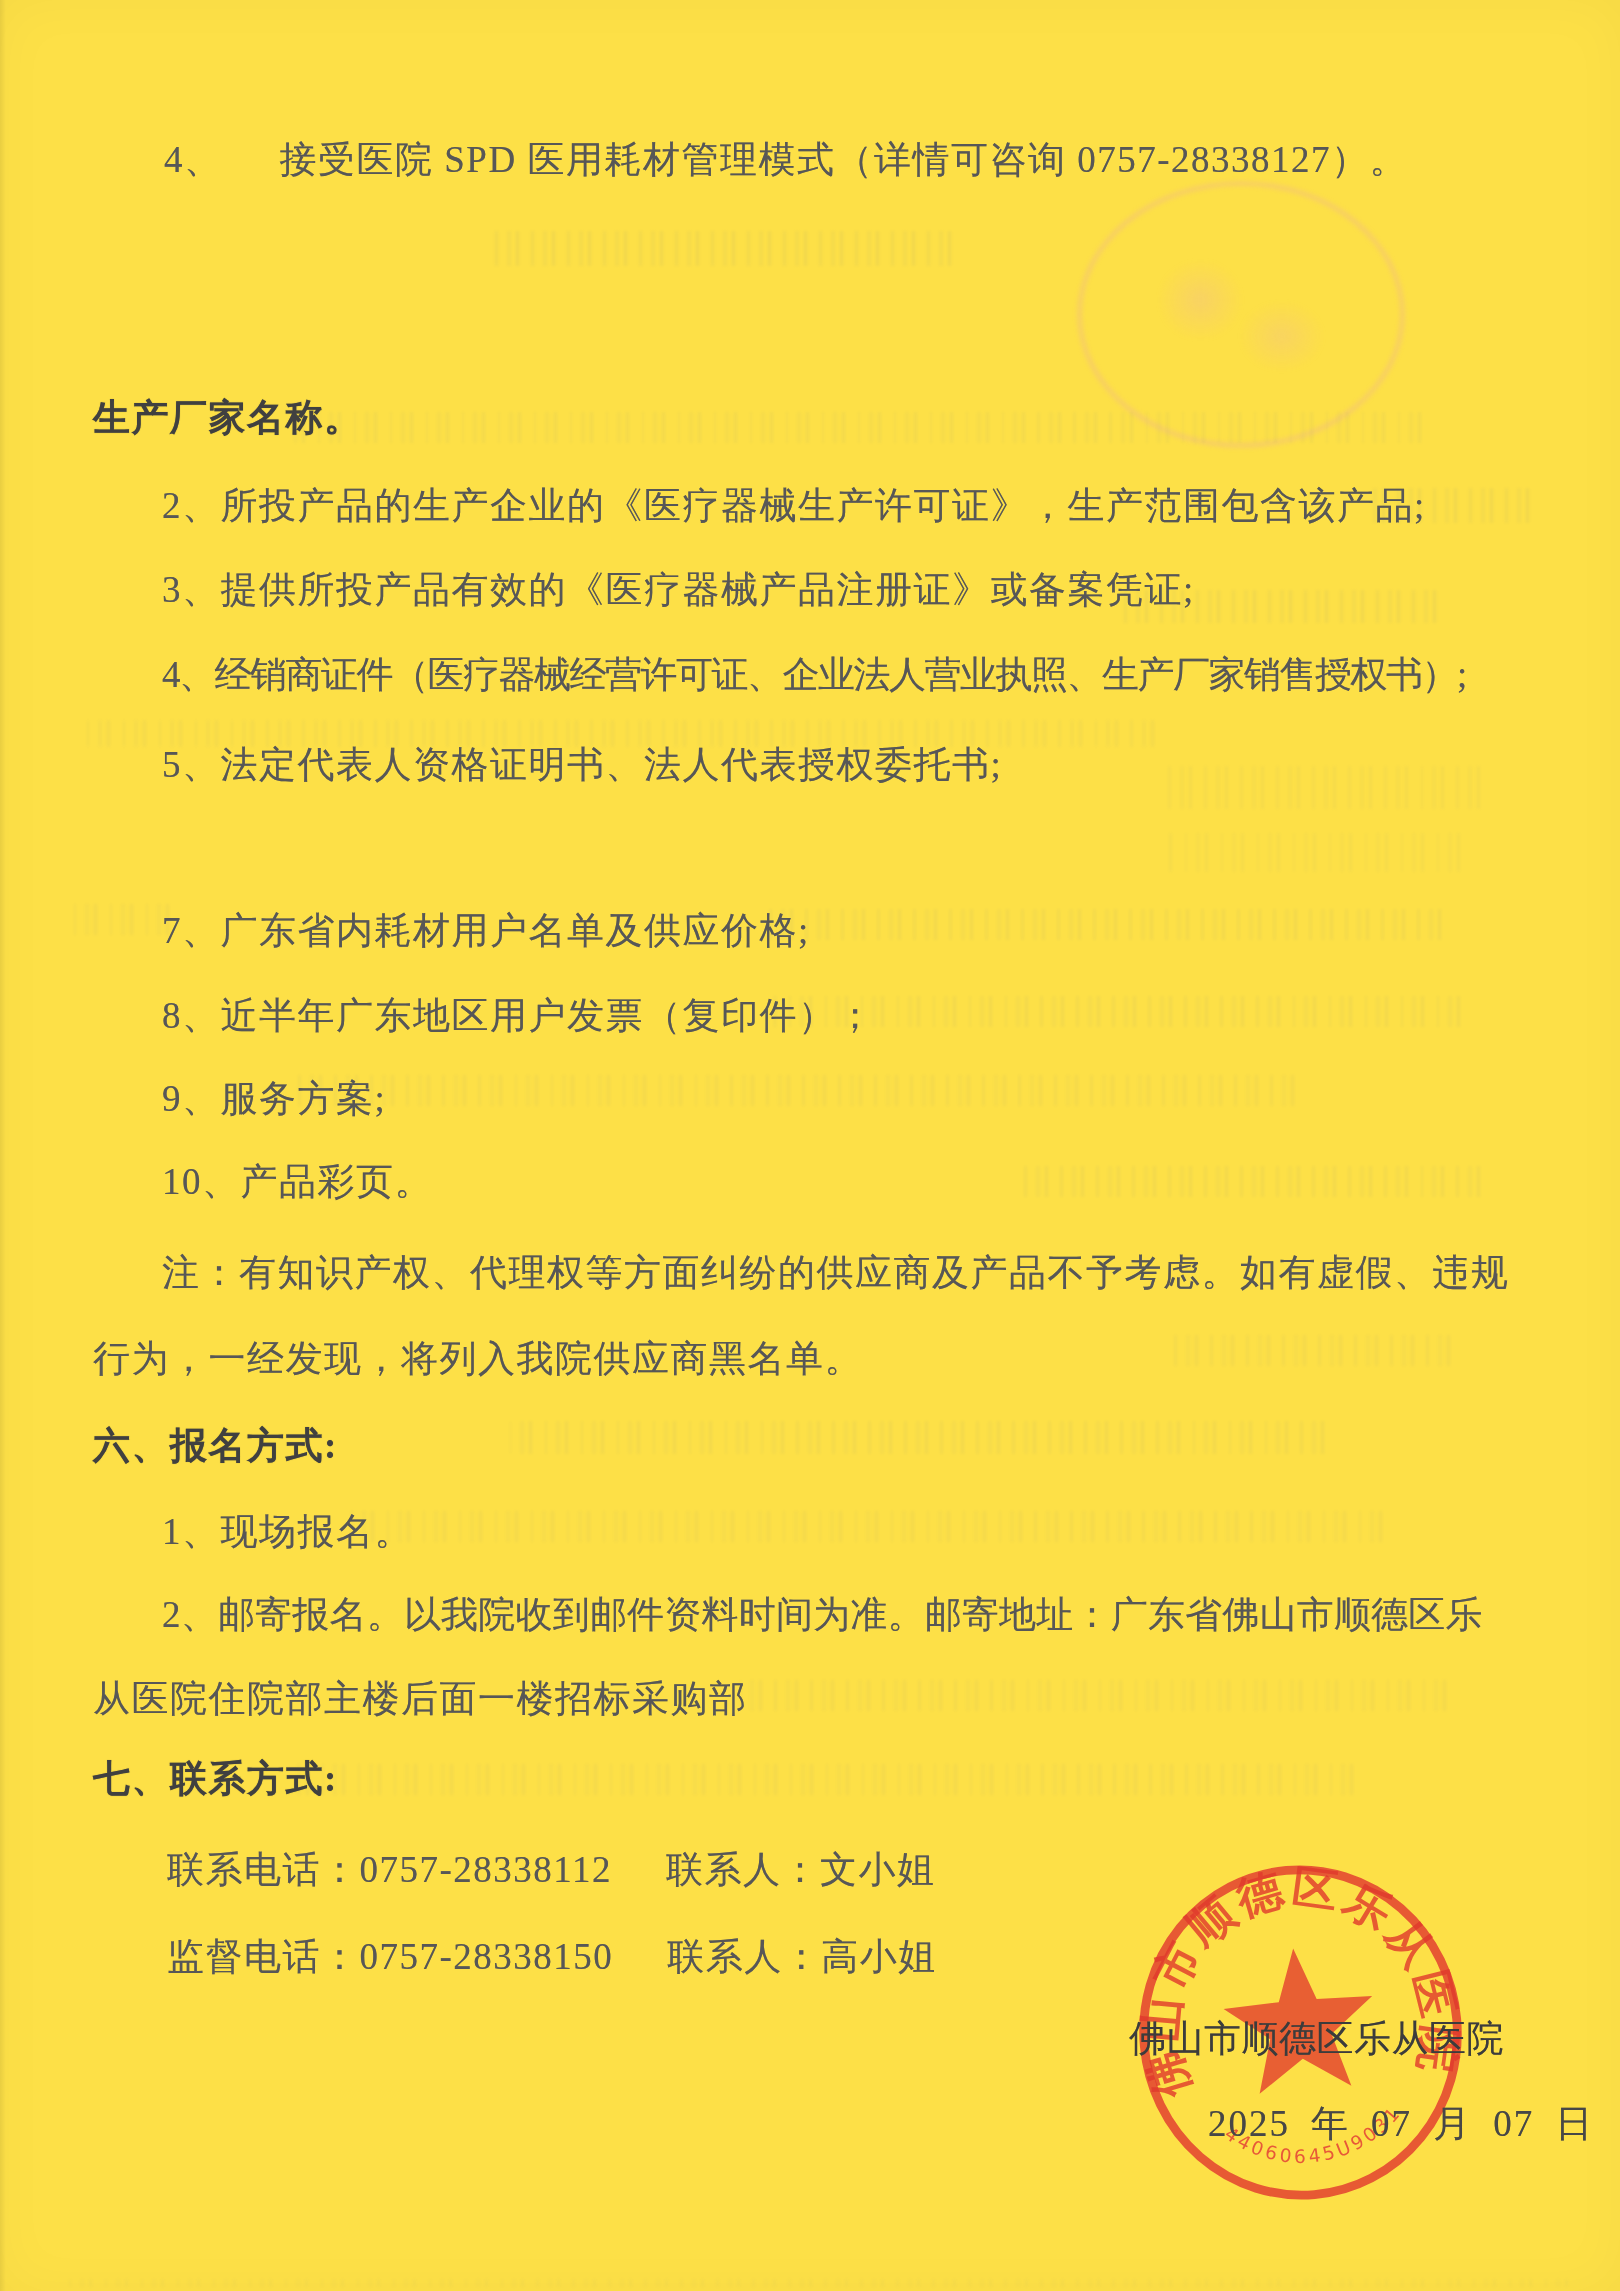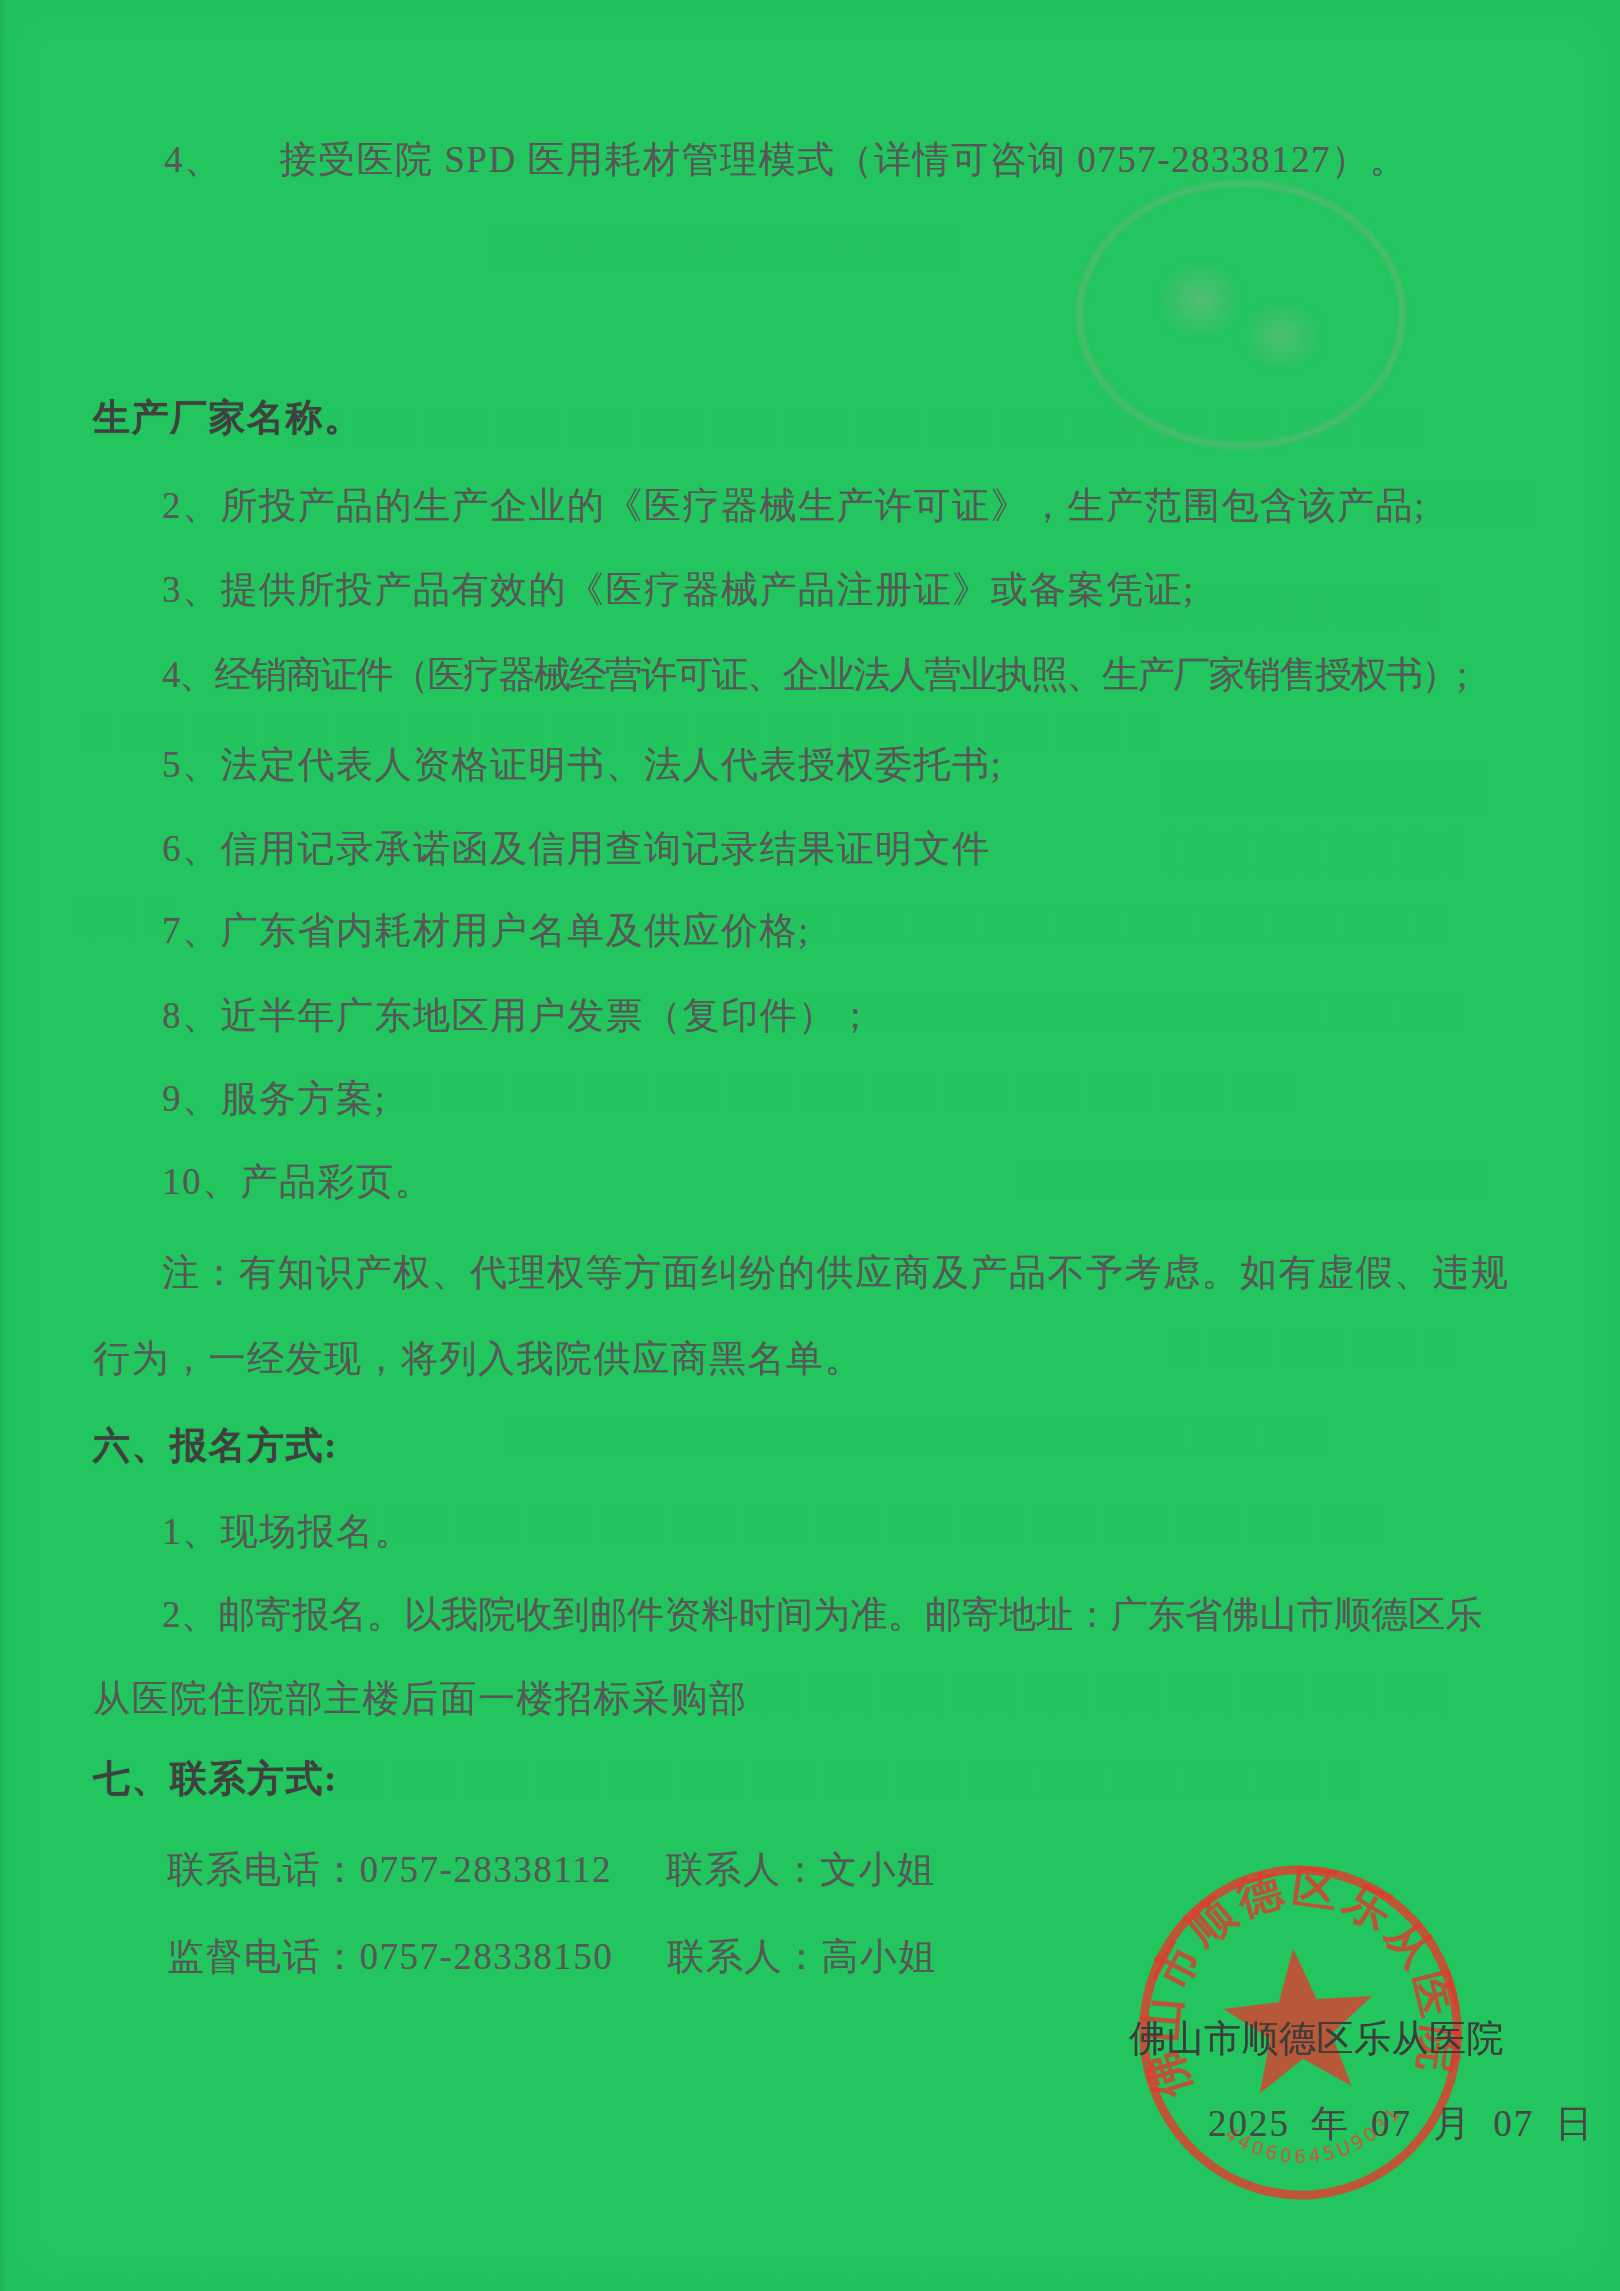"4、 接受医院 SPD 医用耗材管理模式（详情可咨询" .page { background: #22c55e -> #fde047 }
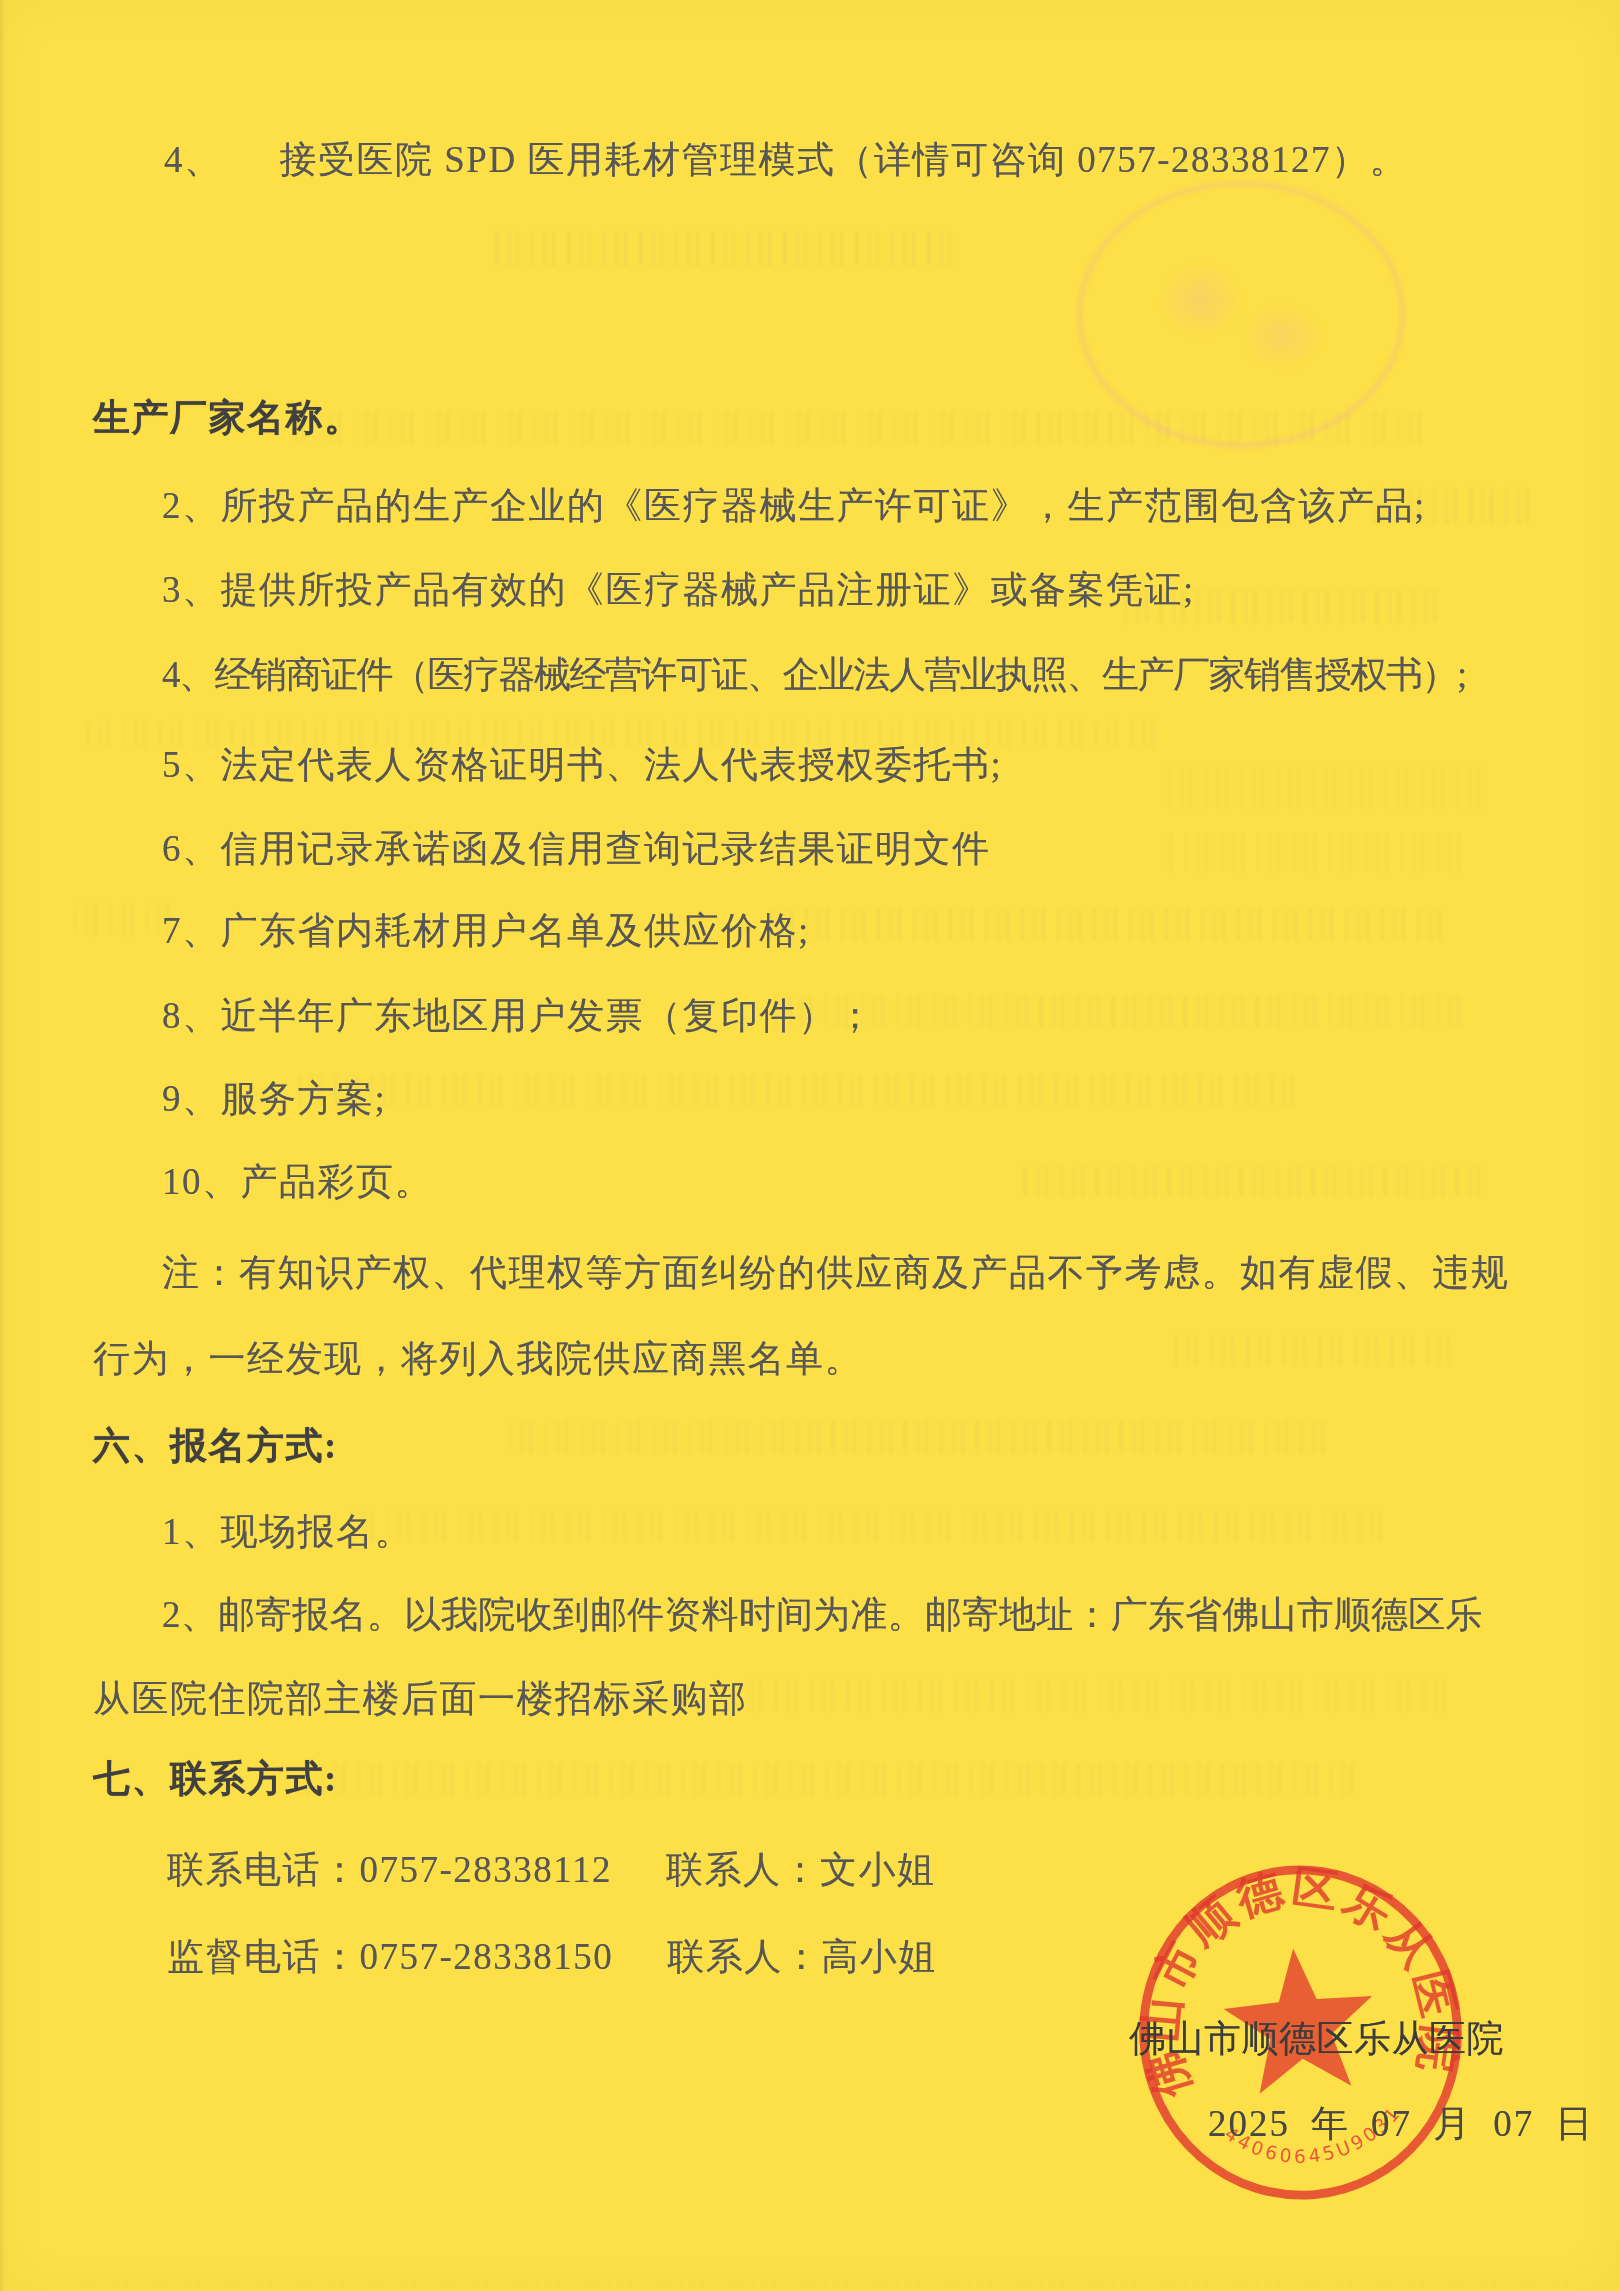"6、信用记录承诺函及信用查询记录结果证明文件" div.line { html: <div><span>6、信用记录承诺函及信用查询记录结果证明文件</span></div> -> none }
